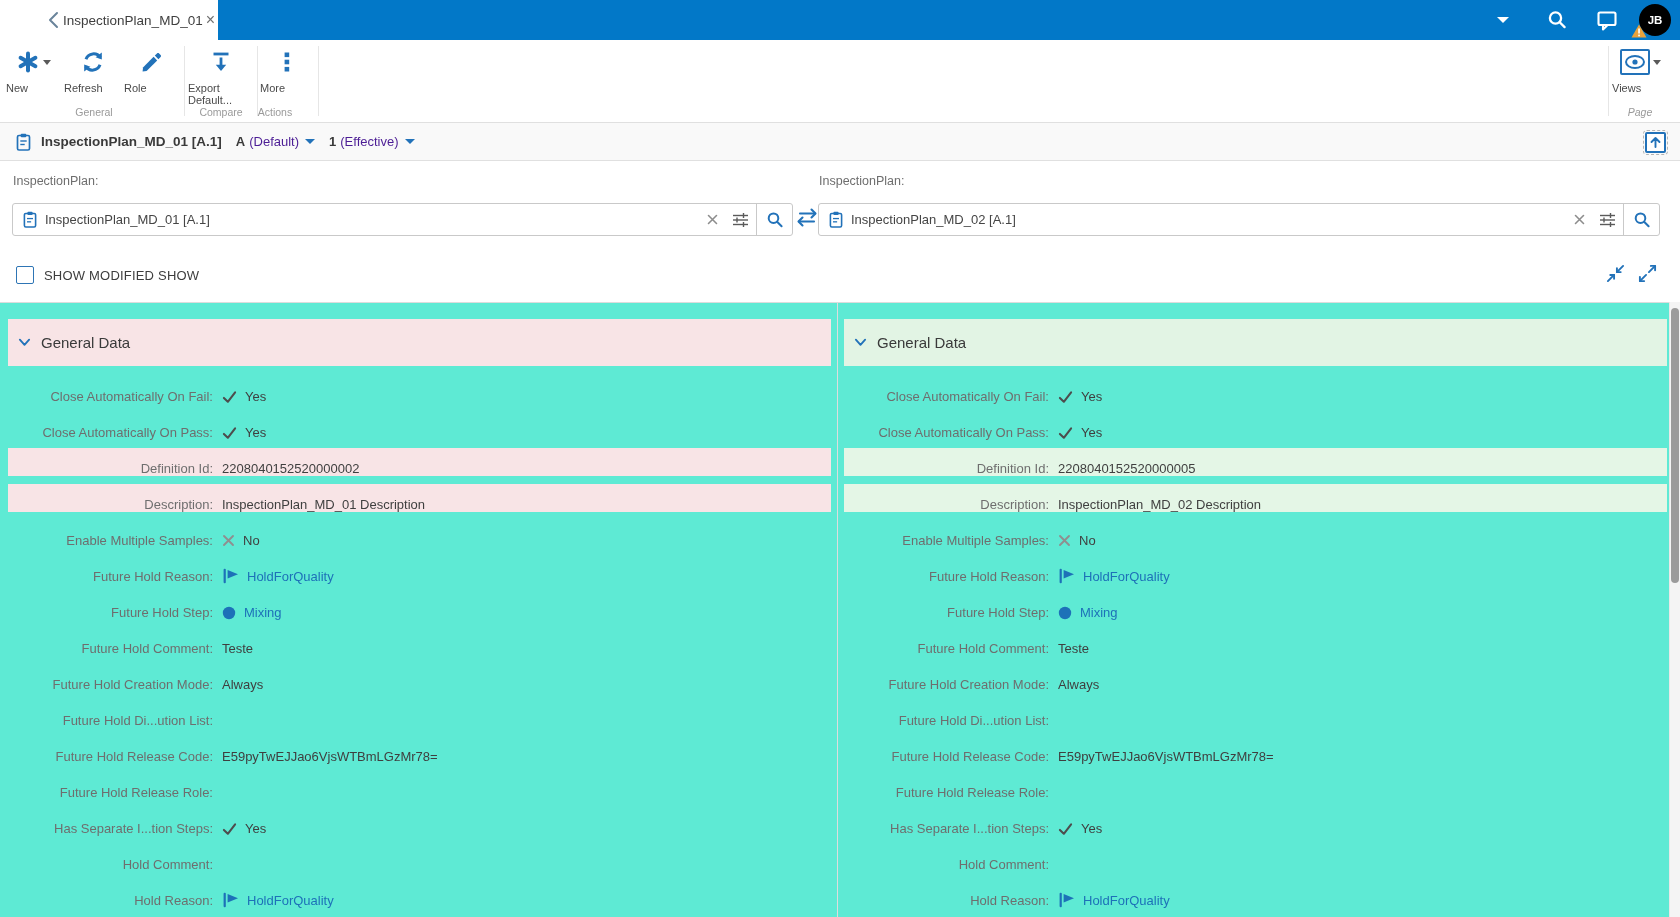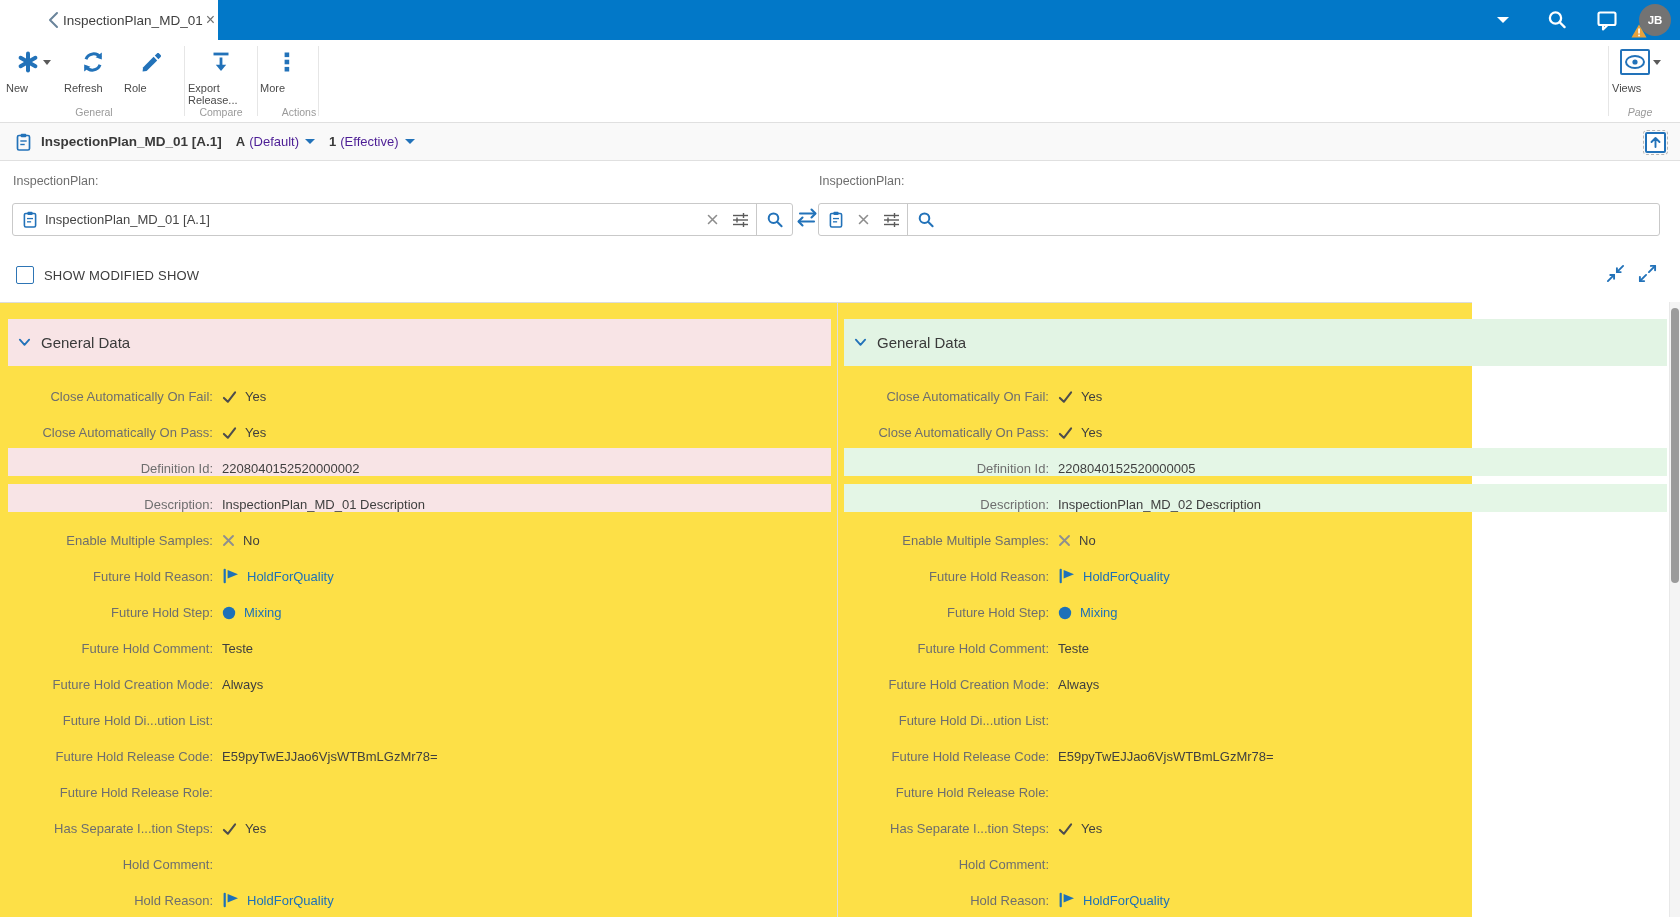"JB" .avatar { background: #737373 -> #000000 }
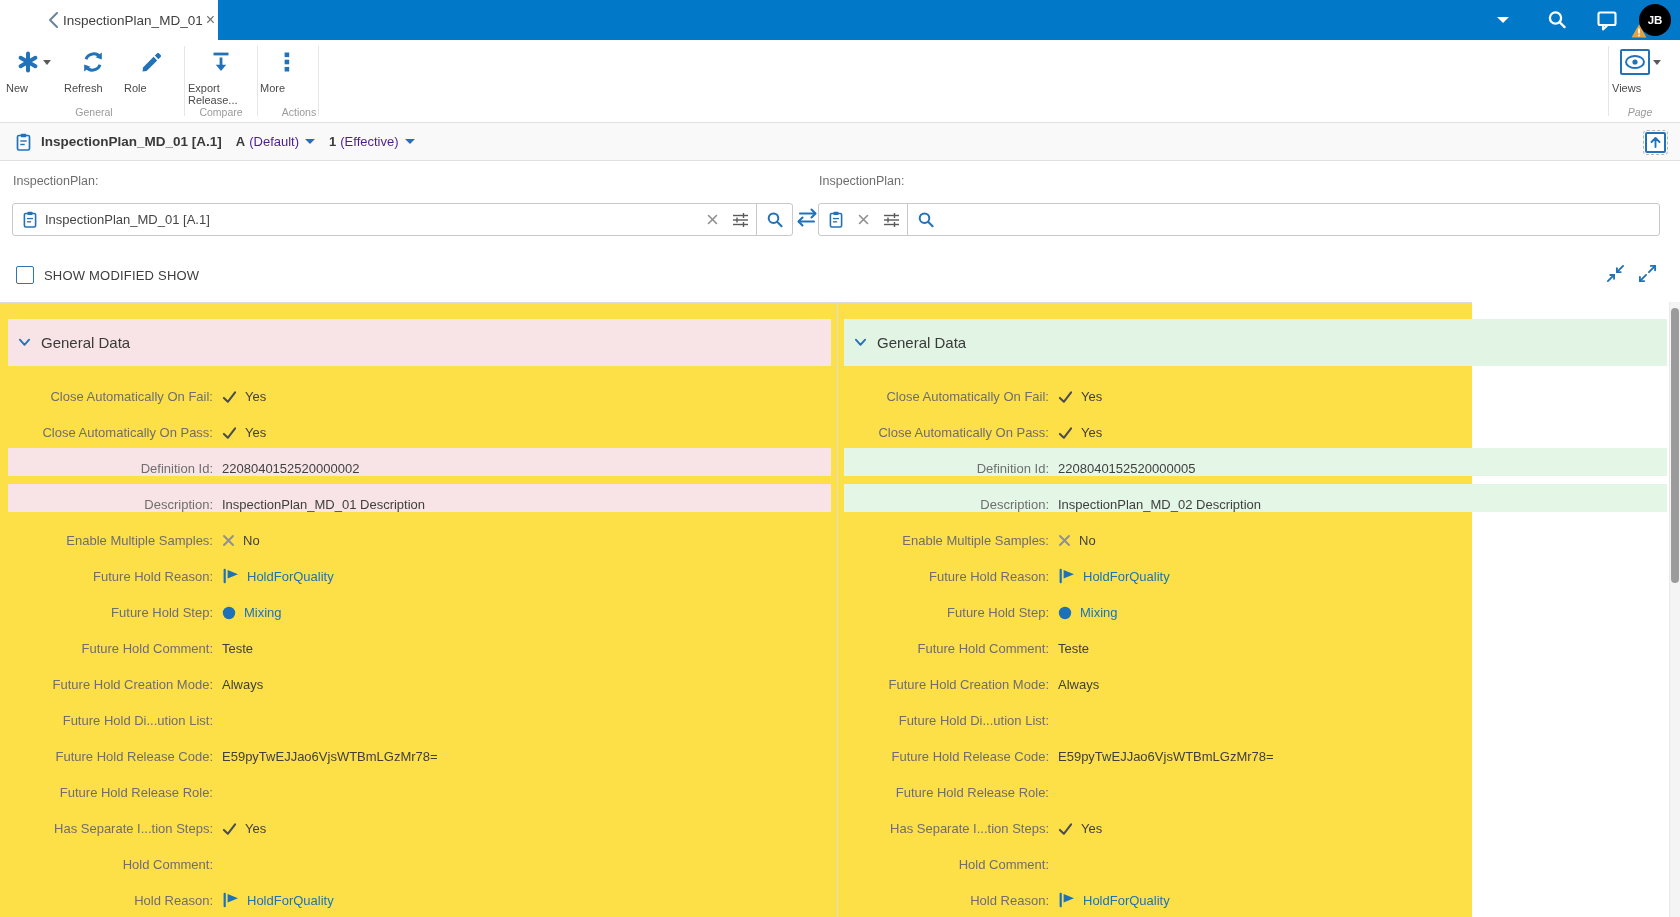"Release..." span { text: Release -> Default }
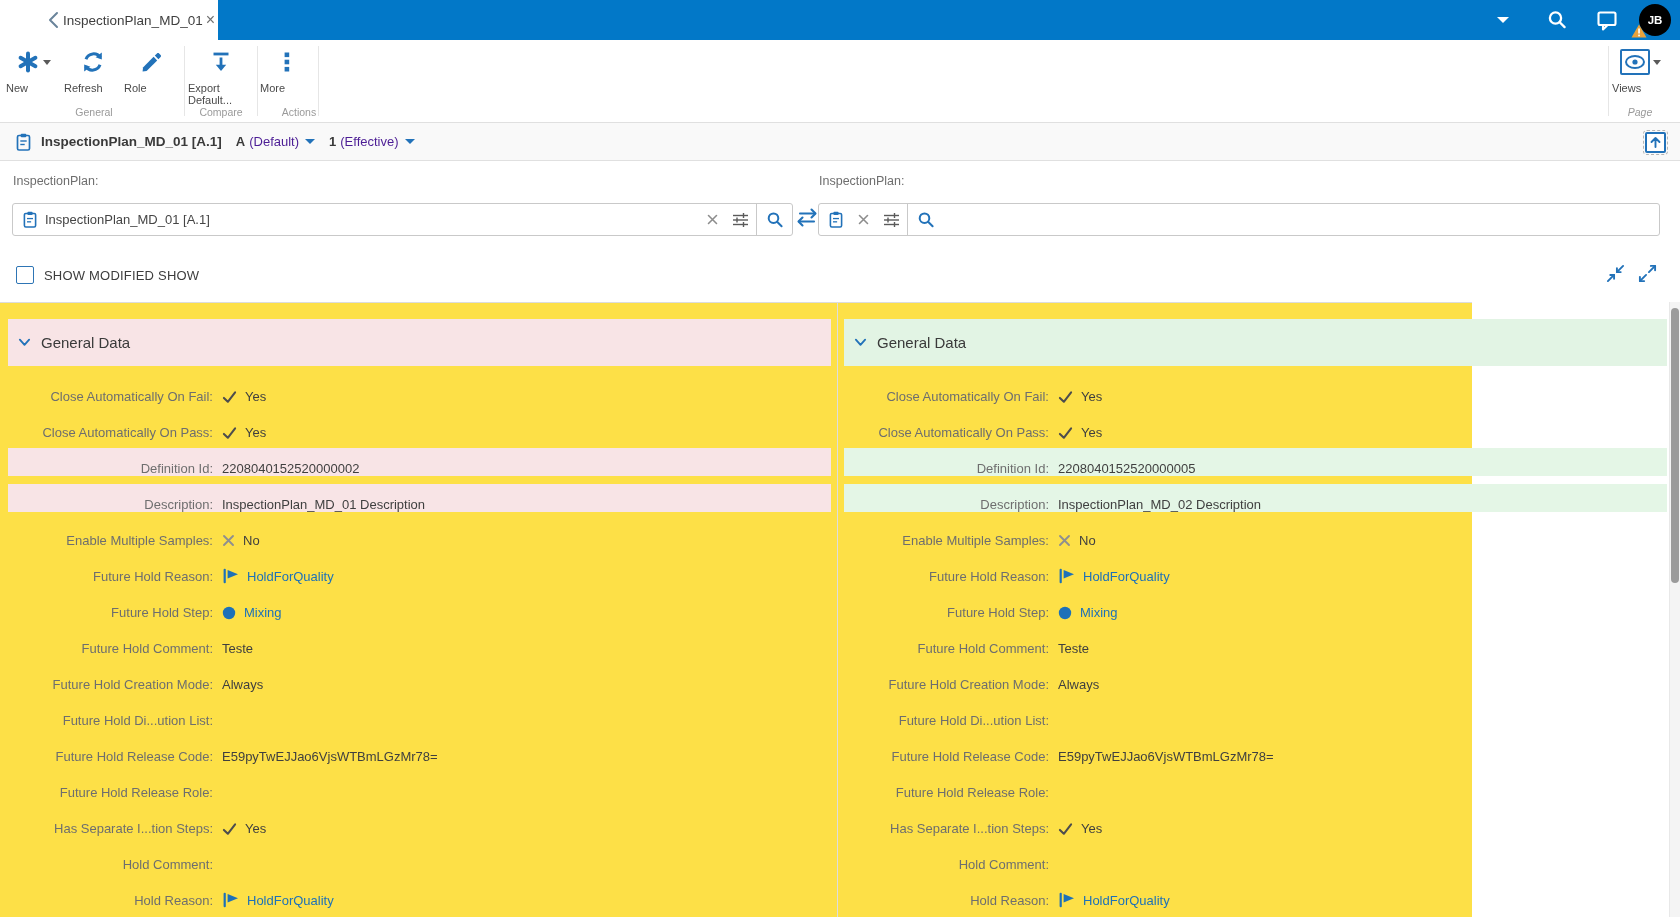"Actions" .grp-actions { left: 272px -> 248px }
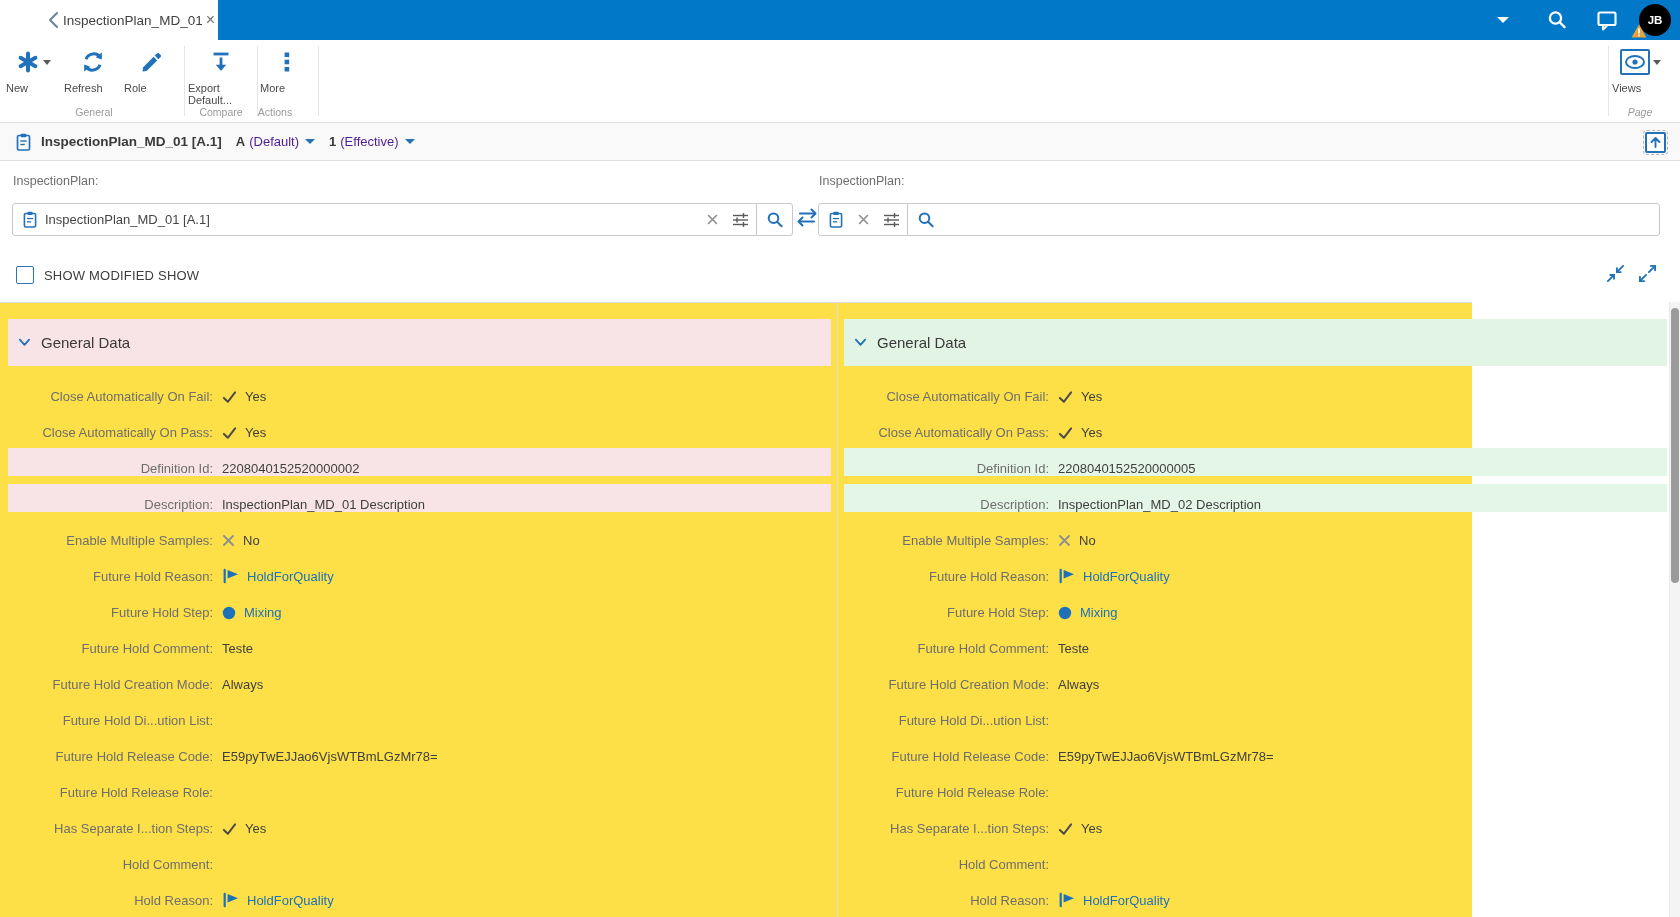"InspectionPlan_MD_02 [A.1]" input { html: none -> <input> }
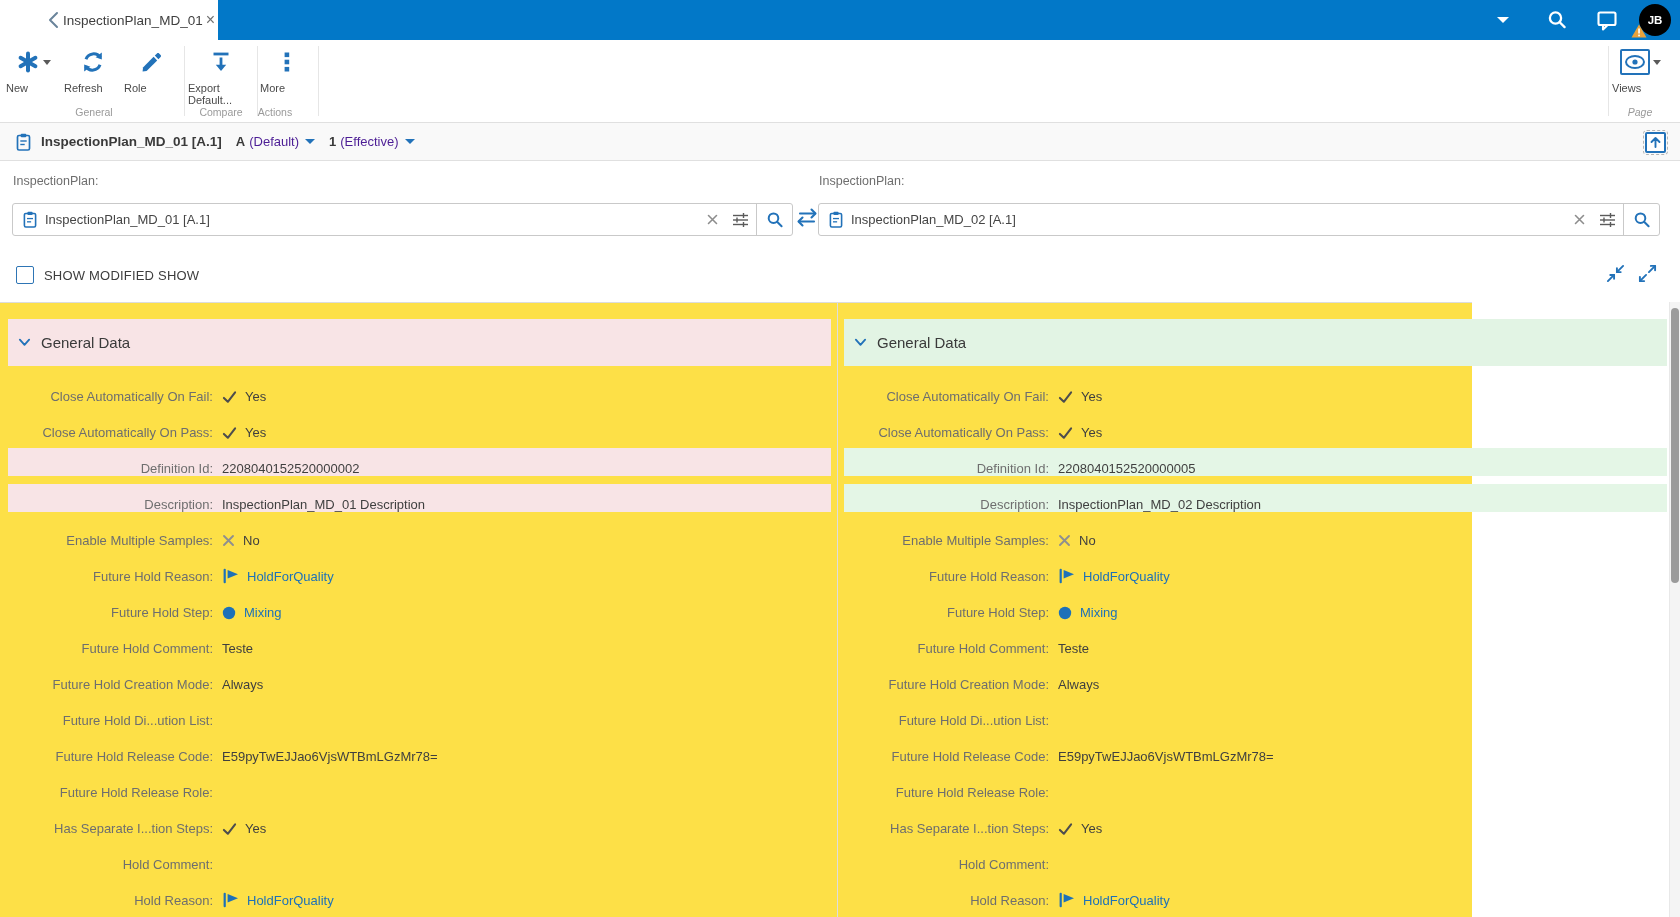"General Data" .main { background: #fde047 -> #5eead4; width: 1472px -> 1680px }
